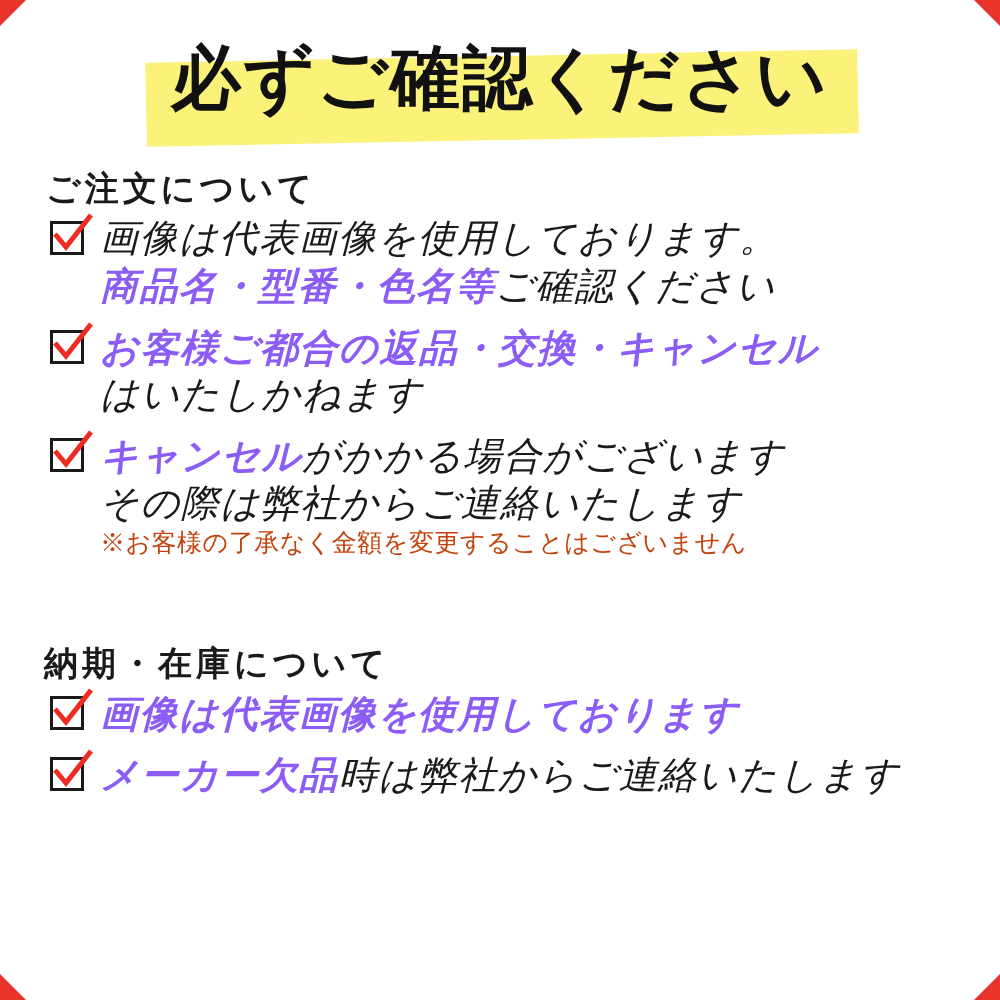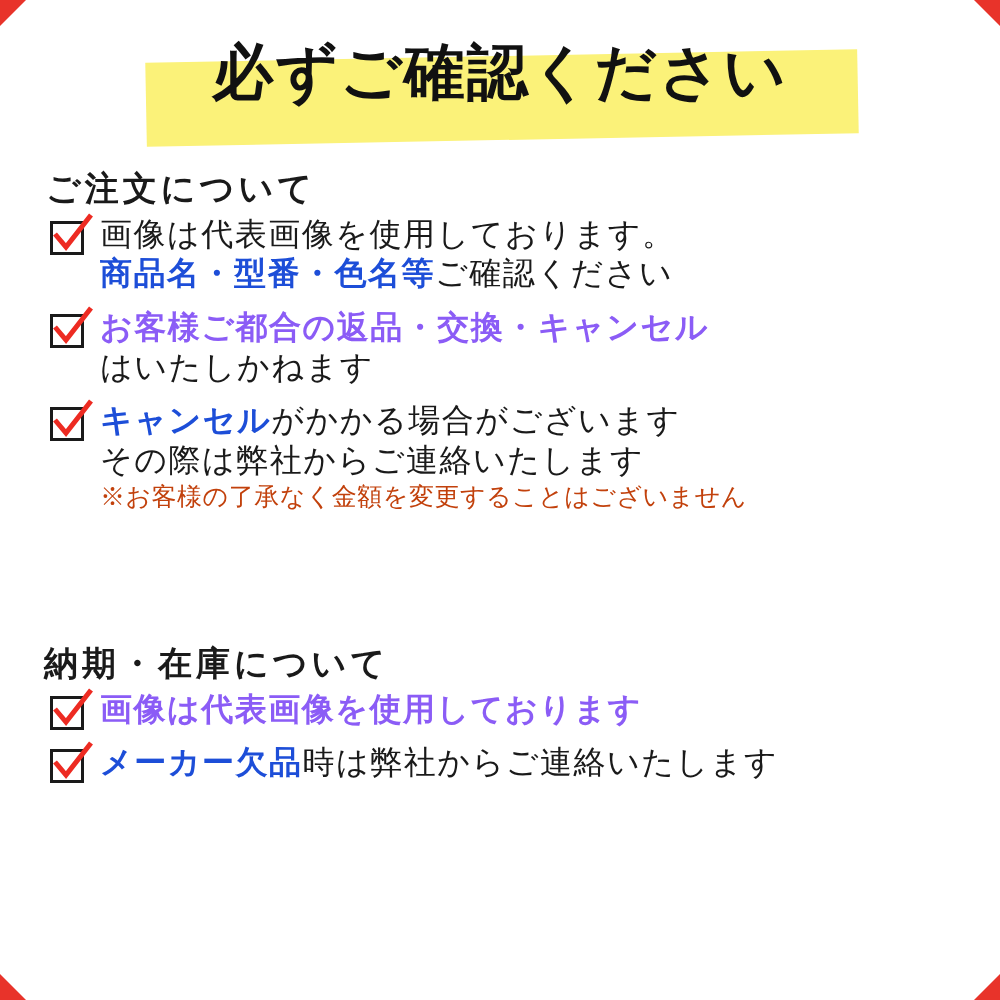"必ずご確認ください" .title-text { font-size: 61px -> 70px }
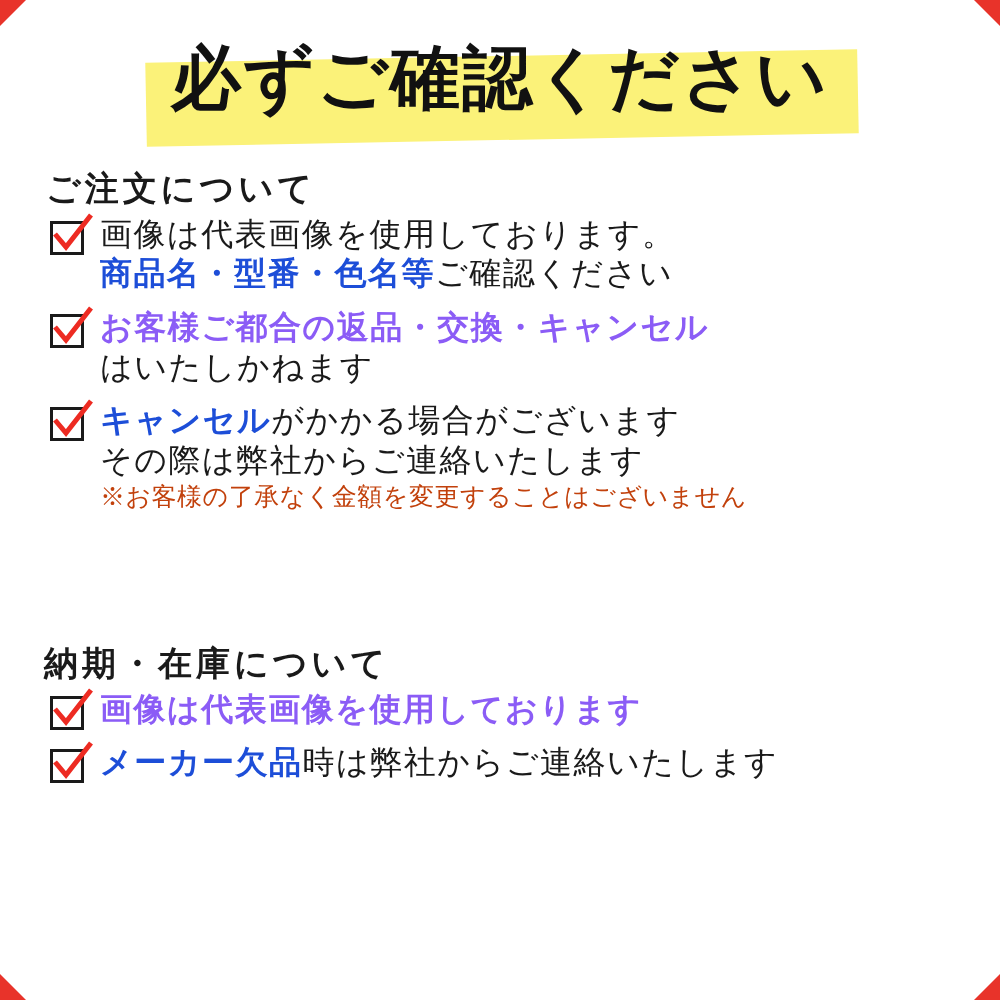"画像は代表画像を使用しております。" .line { font-size: 32px -> 38px; font-style: none -> italic }
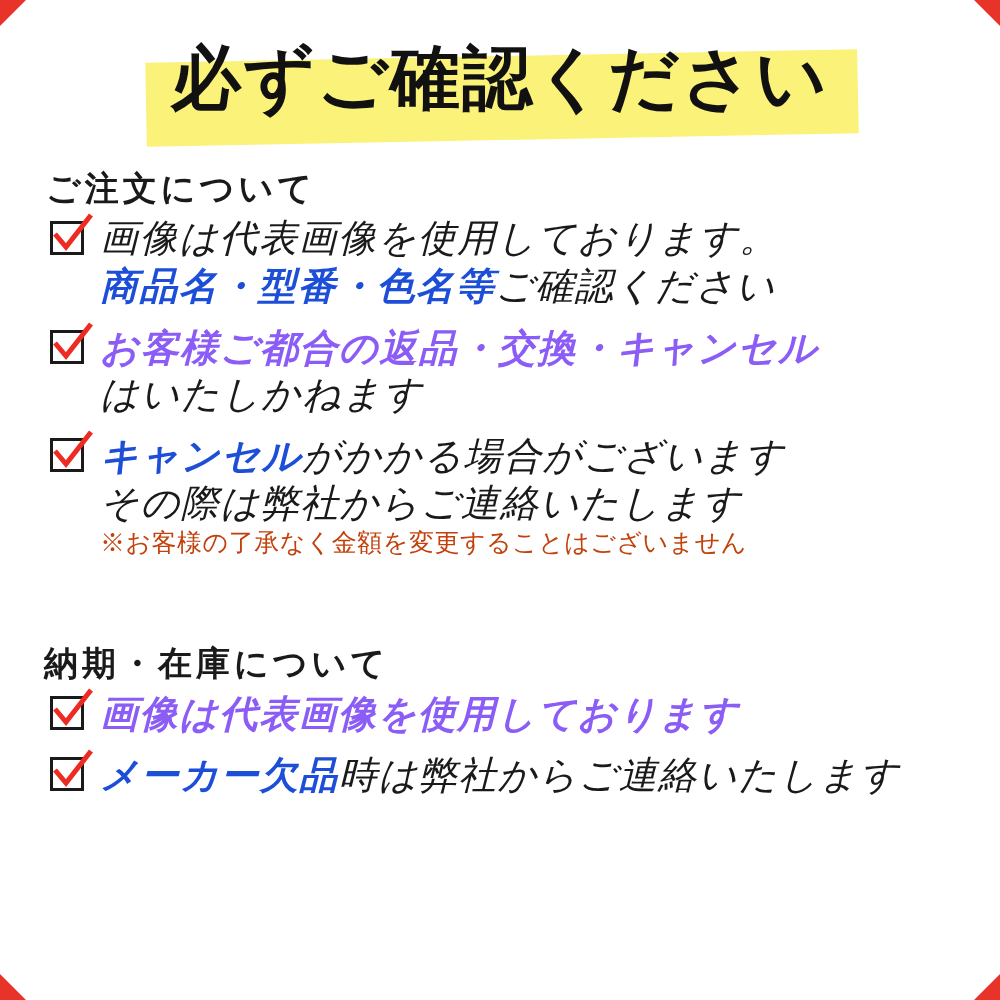"商品名・型番・色名等" .line .red { color: #1d4ed8 -> #8b5cf6 }
